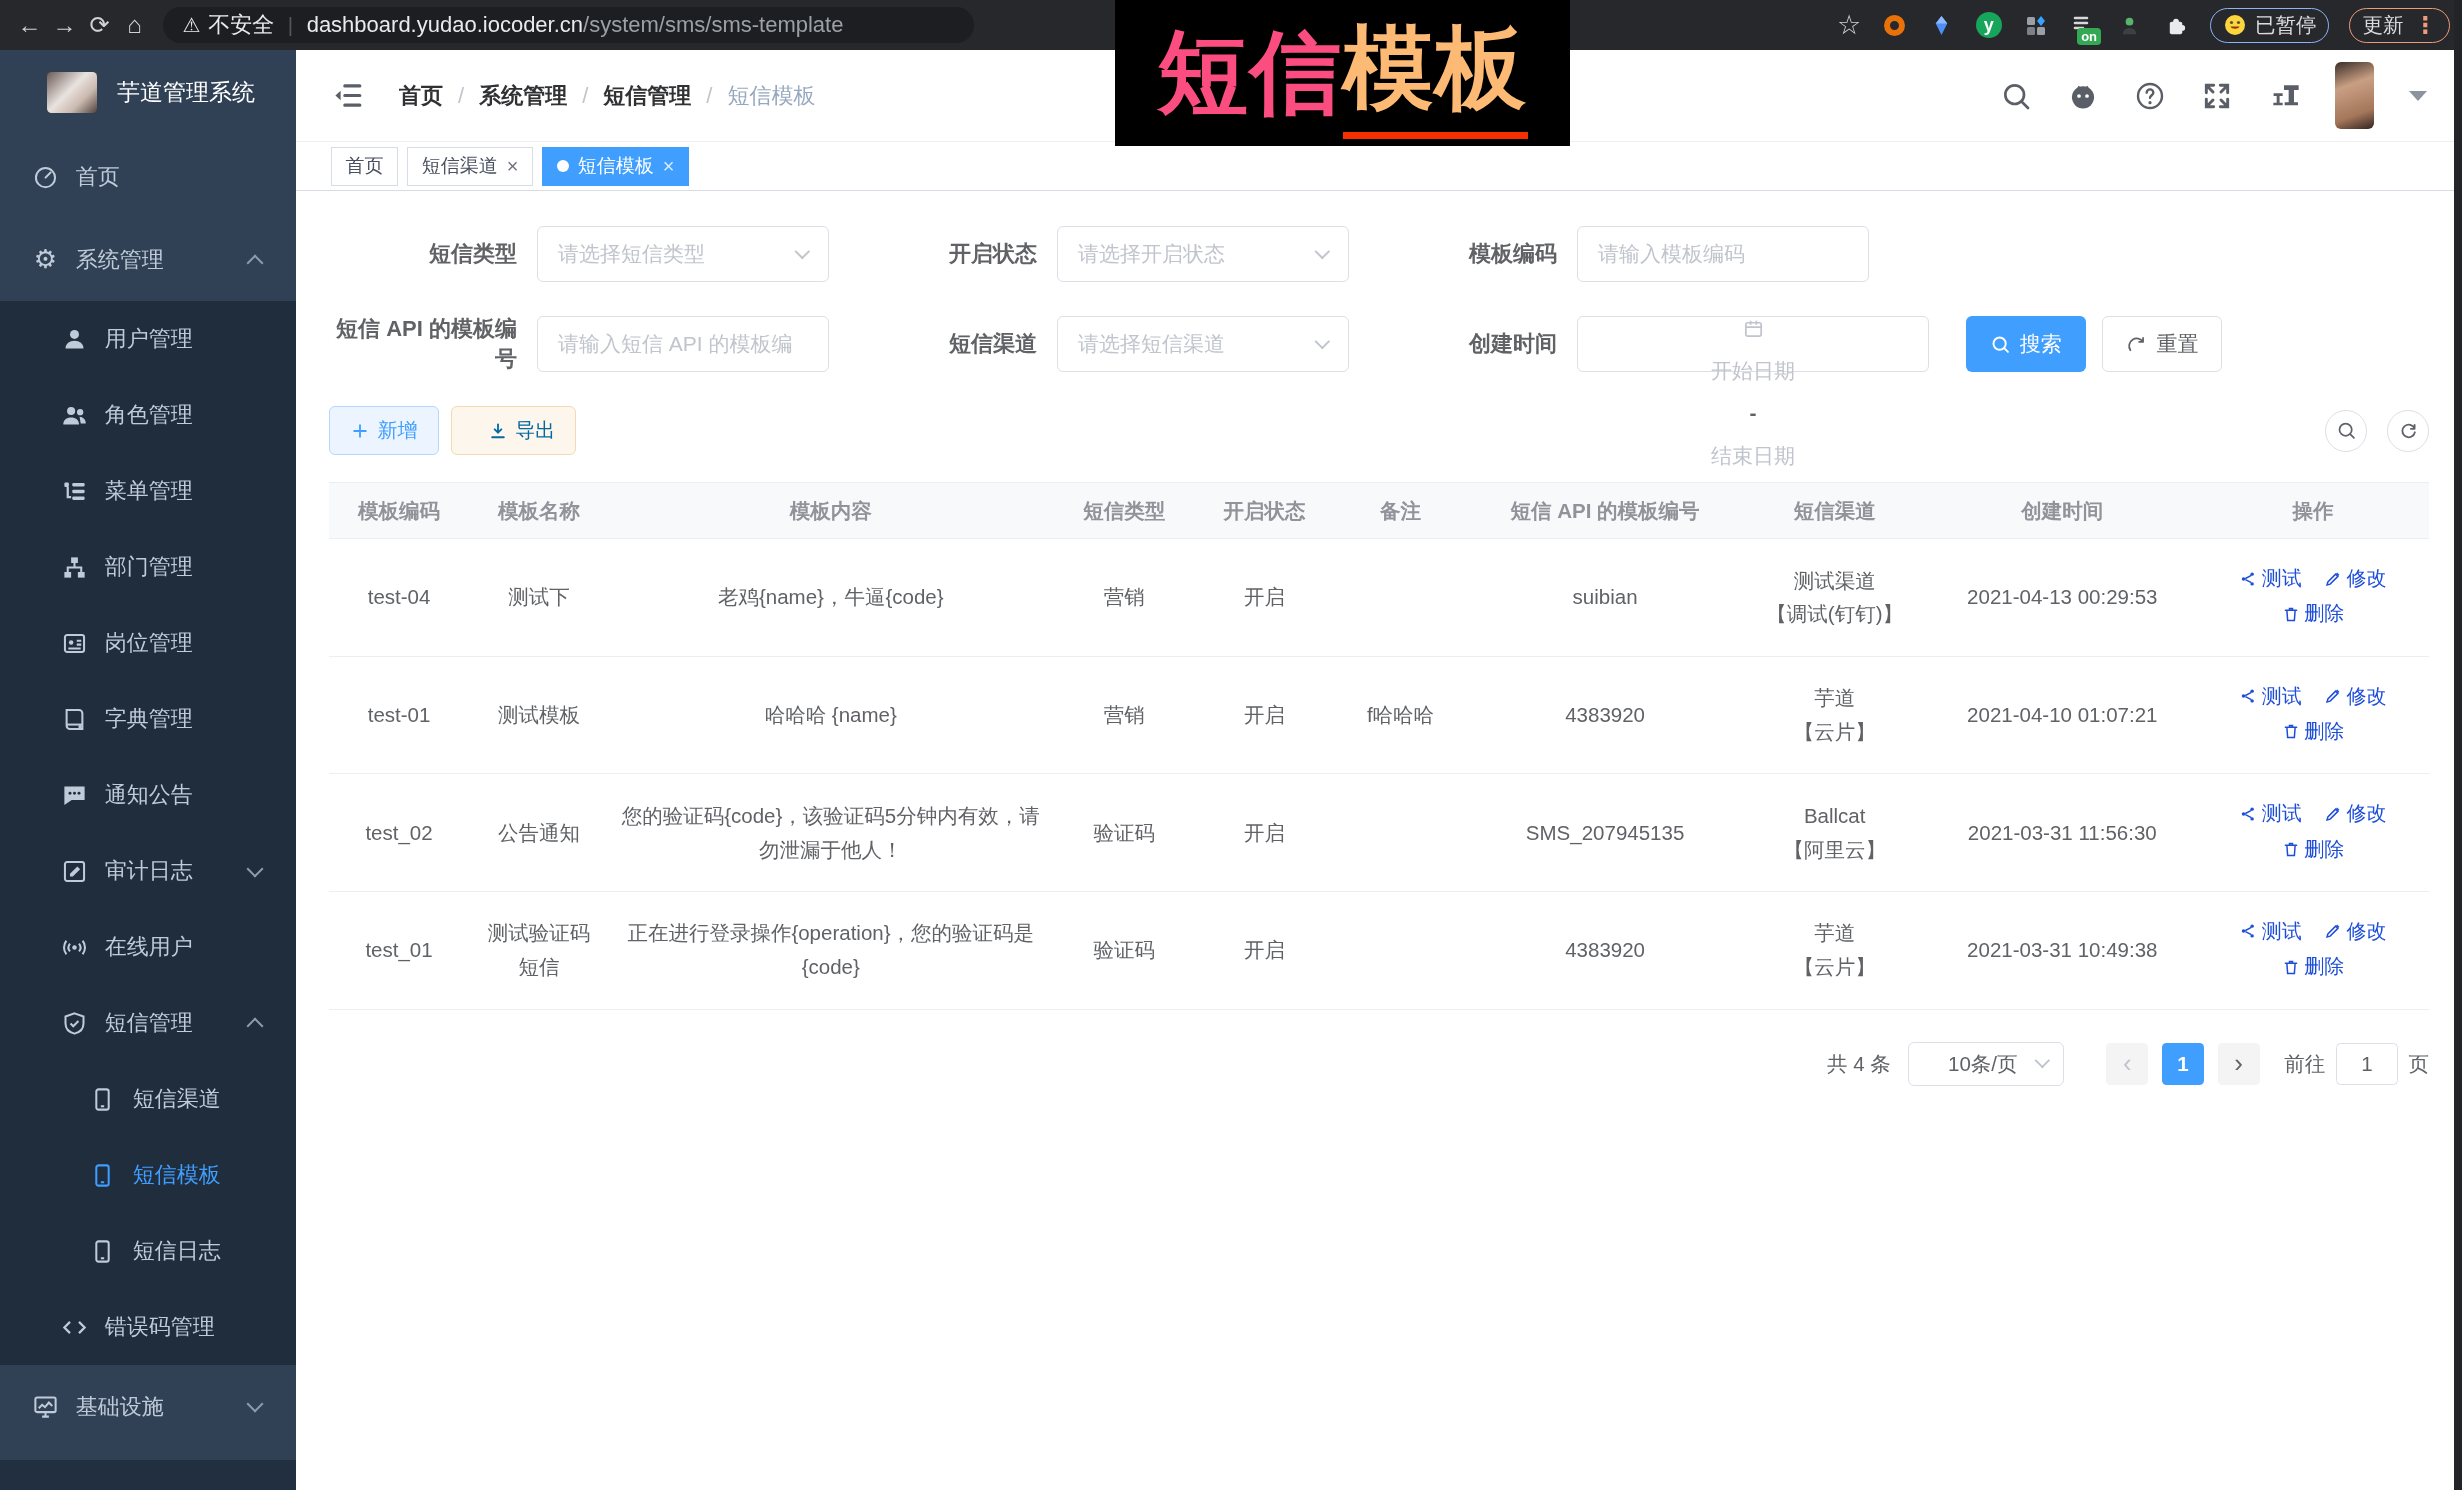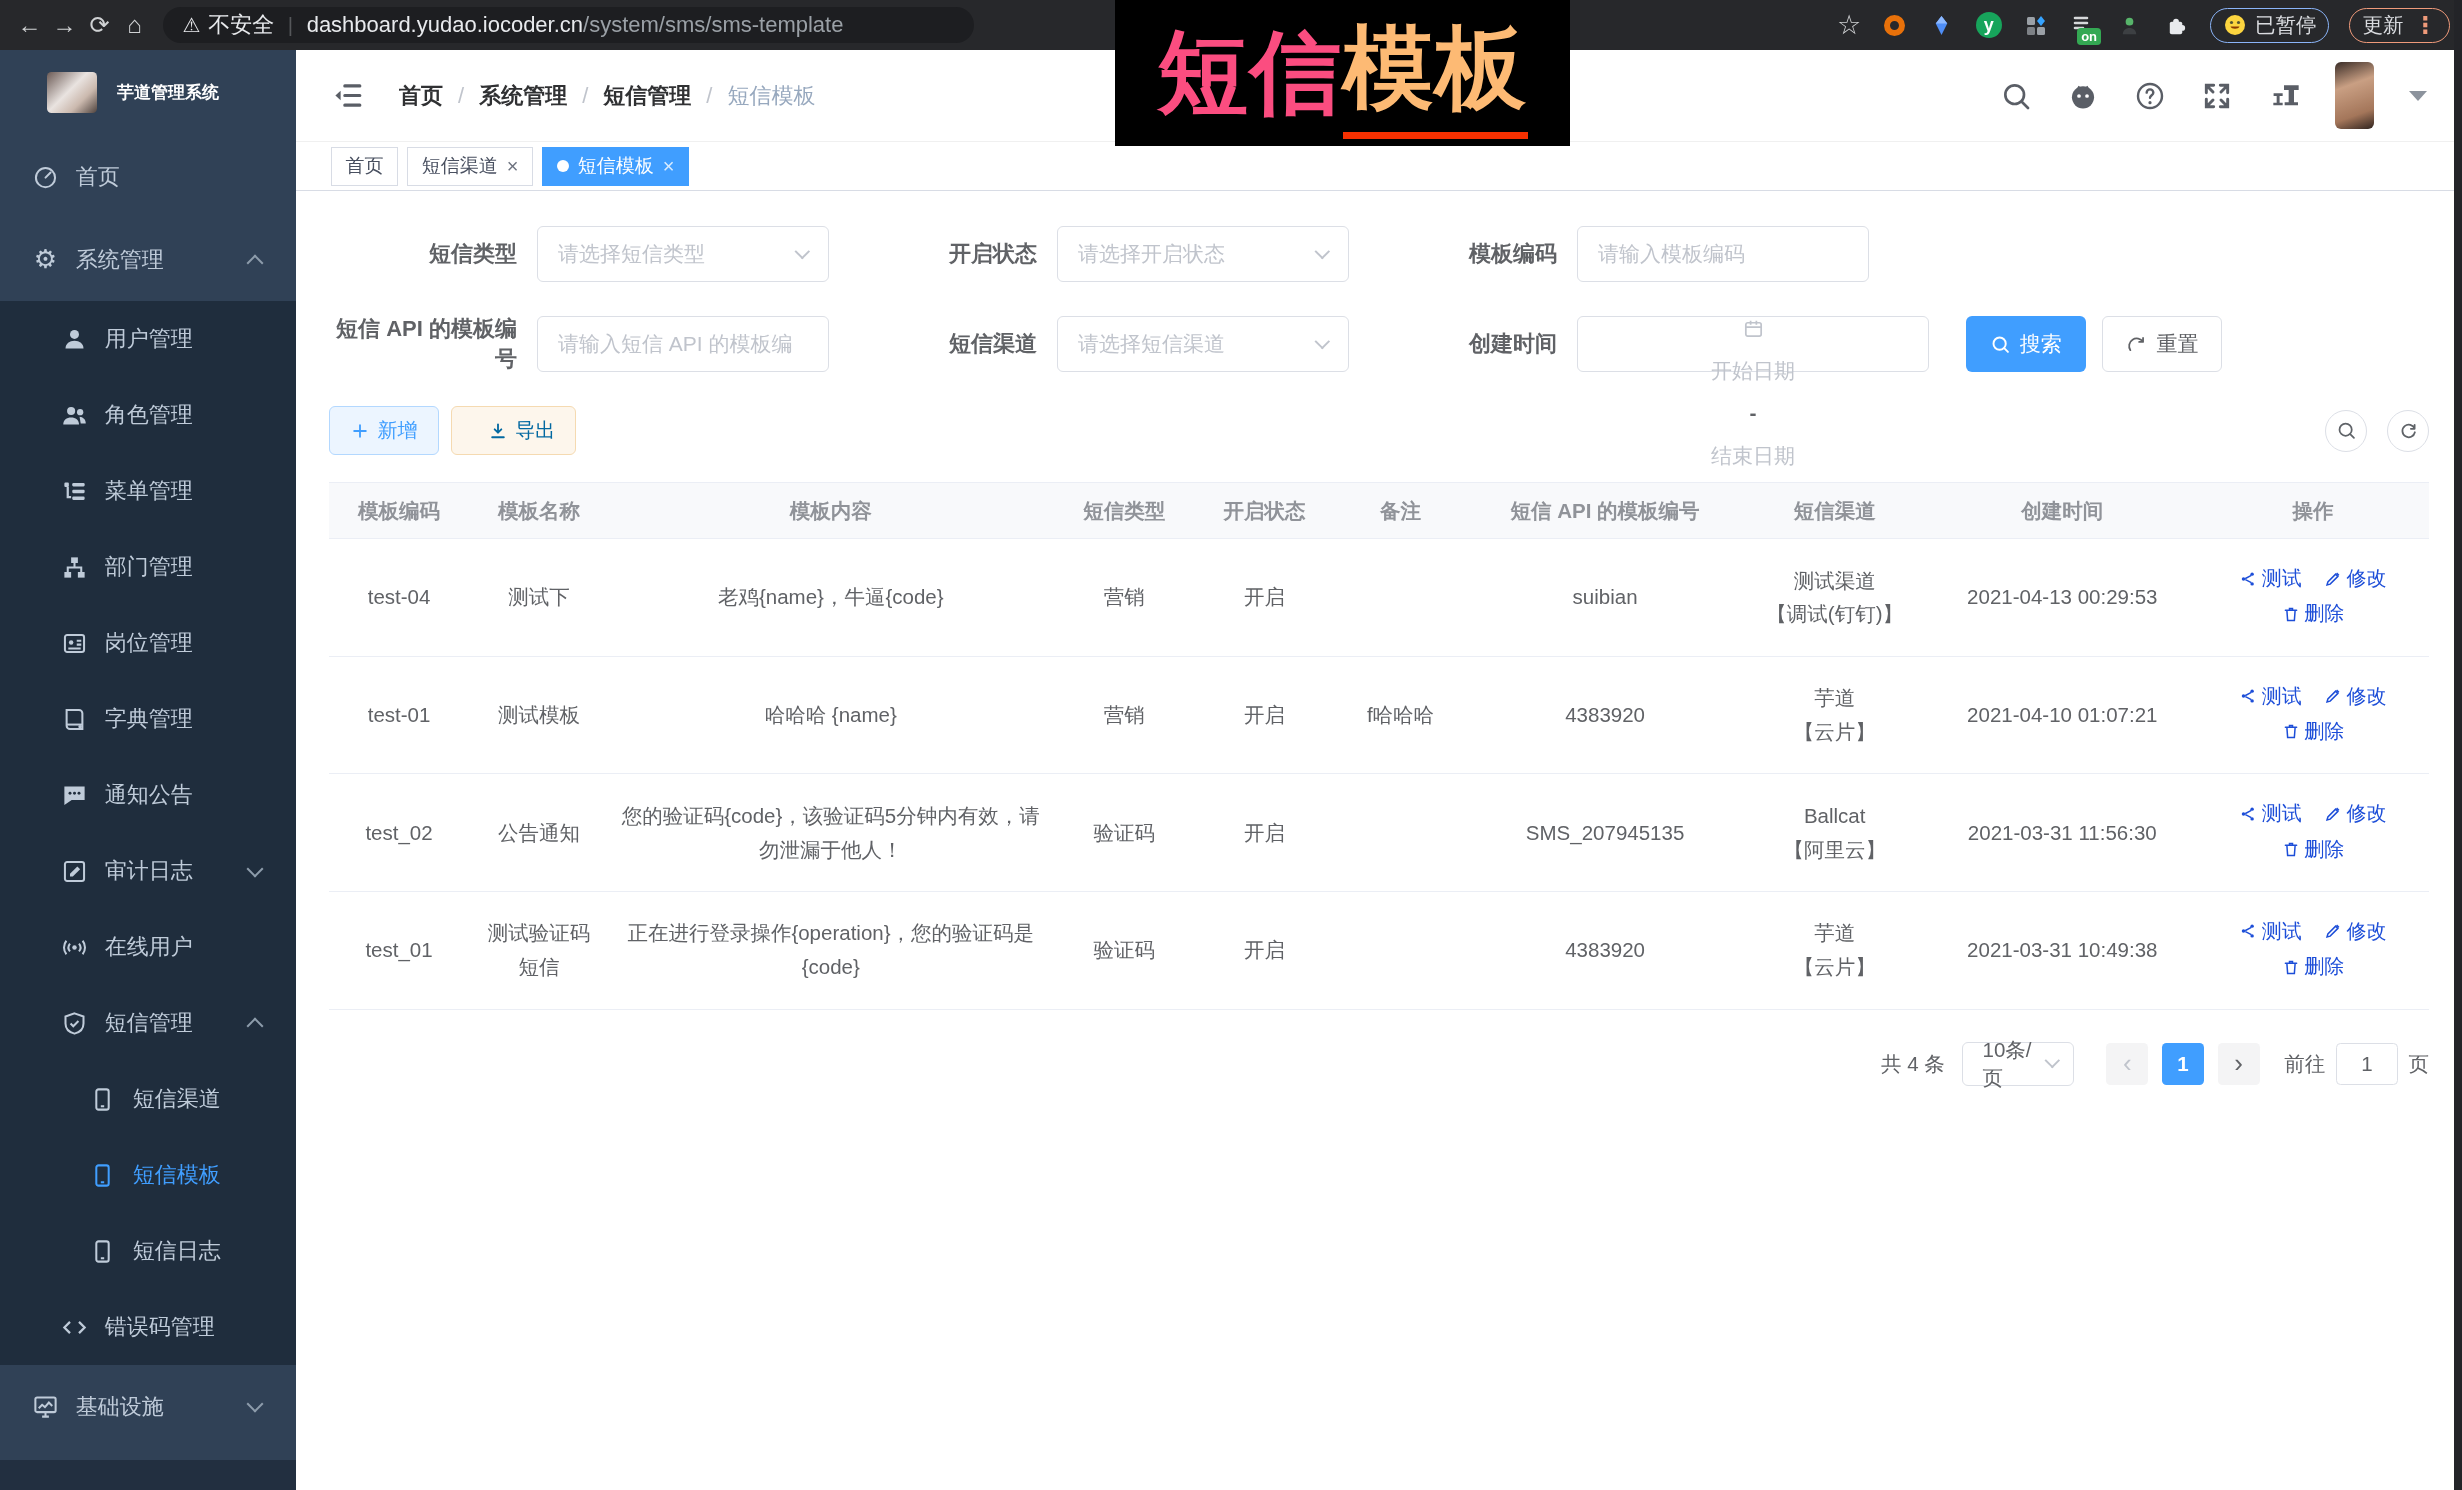"芋道管理系统" .app-title { font-size: 17px -> 23px; font-weight: 700 -> 400 }
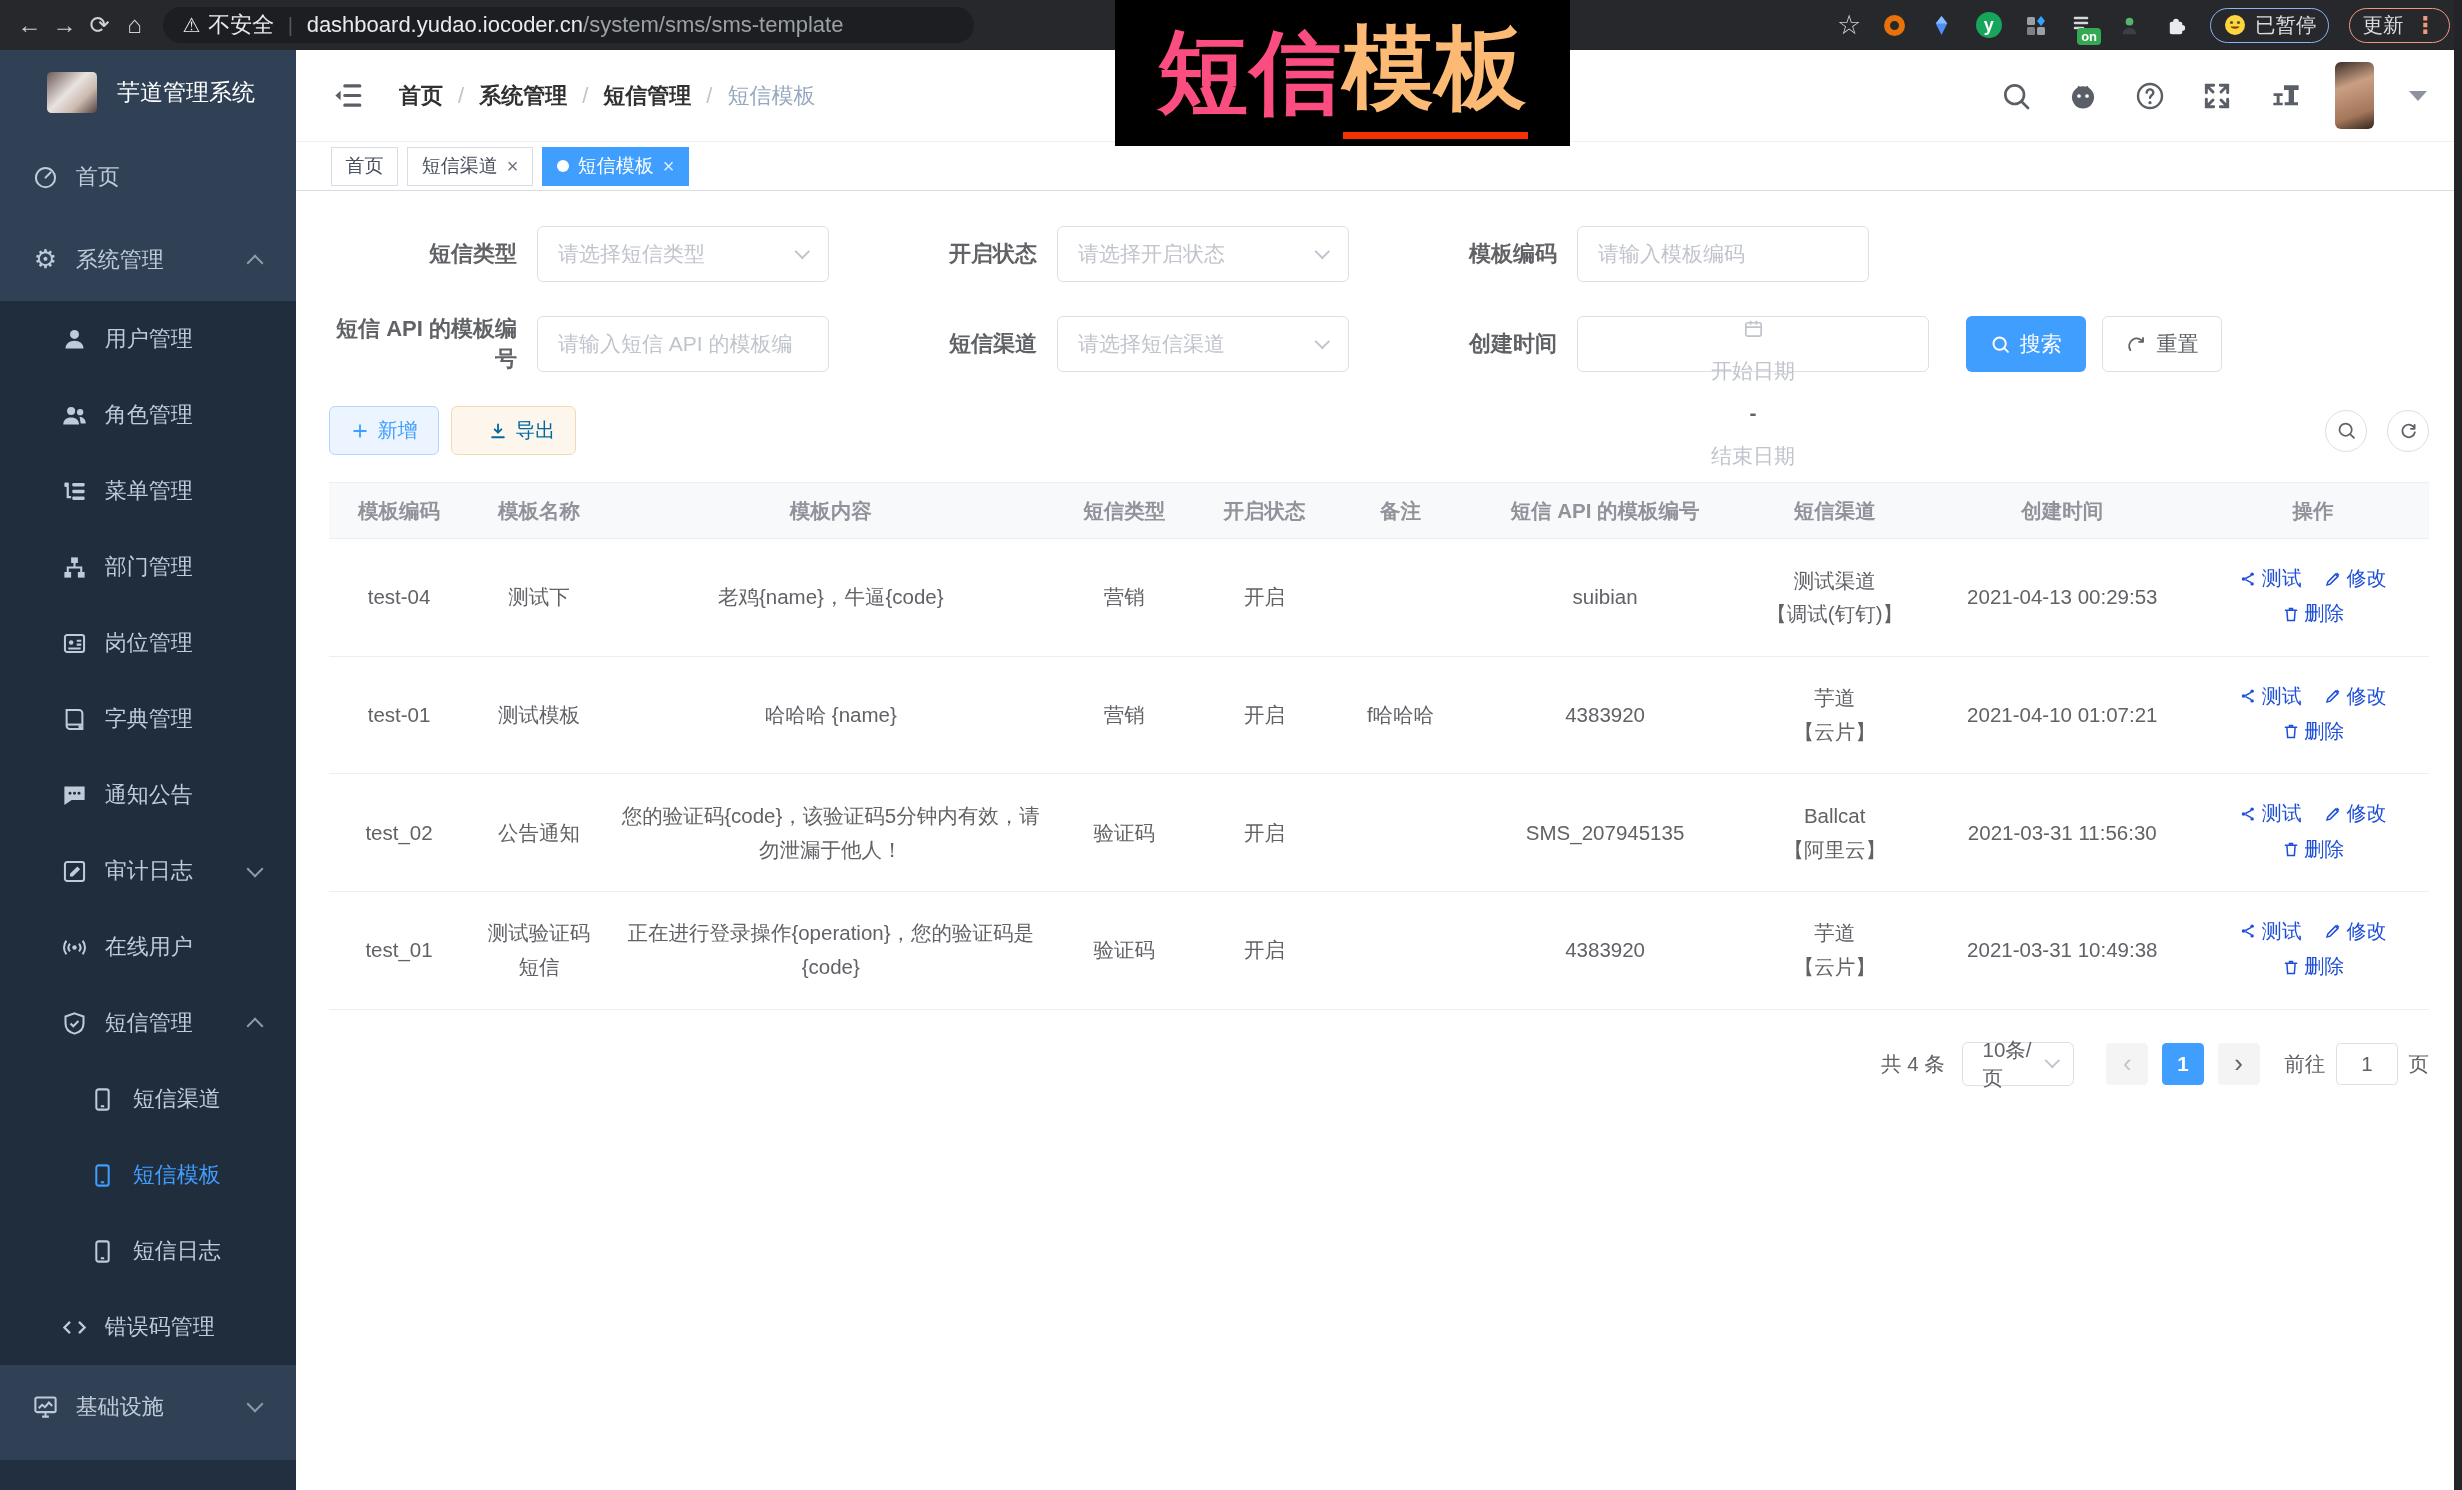"10条/页" .pg-size { margin-right: 26px -> 36px; width: 112px -> 156px }
